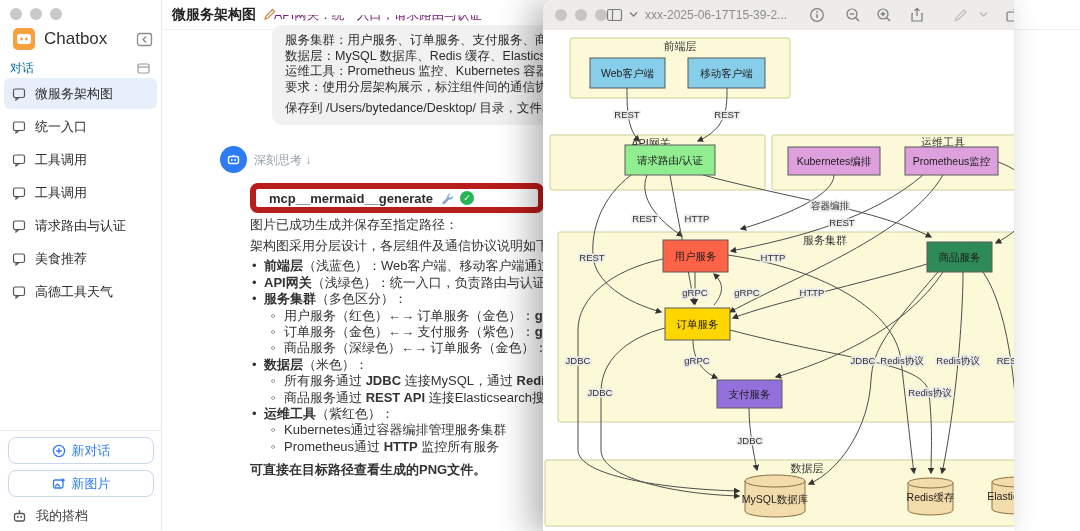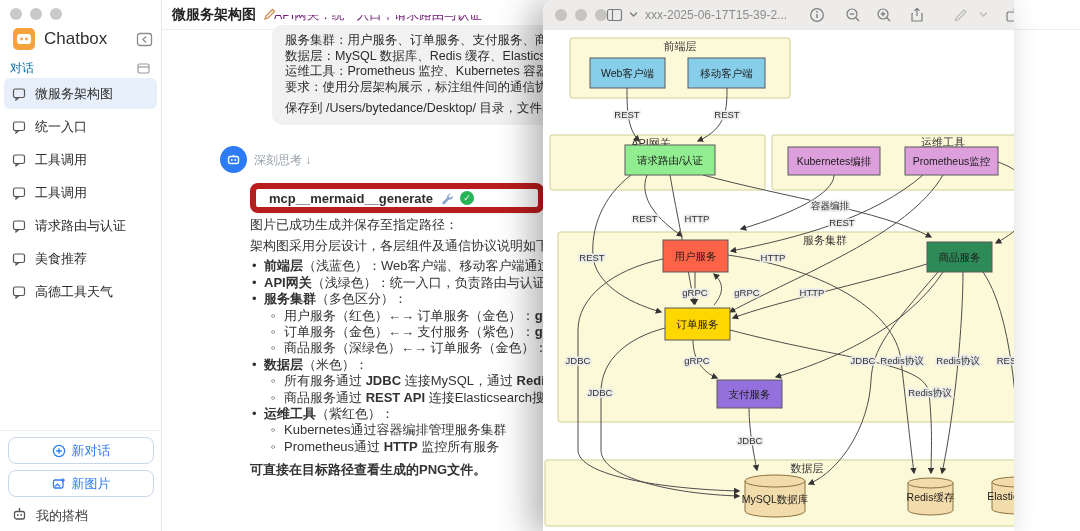"我的搭档" .partners { align-items: none -> center }
